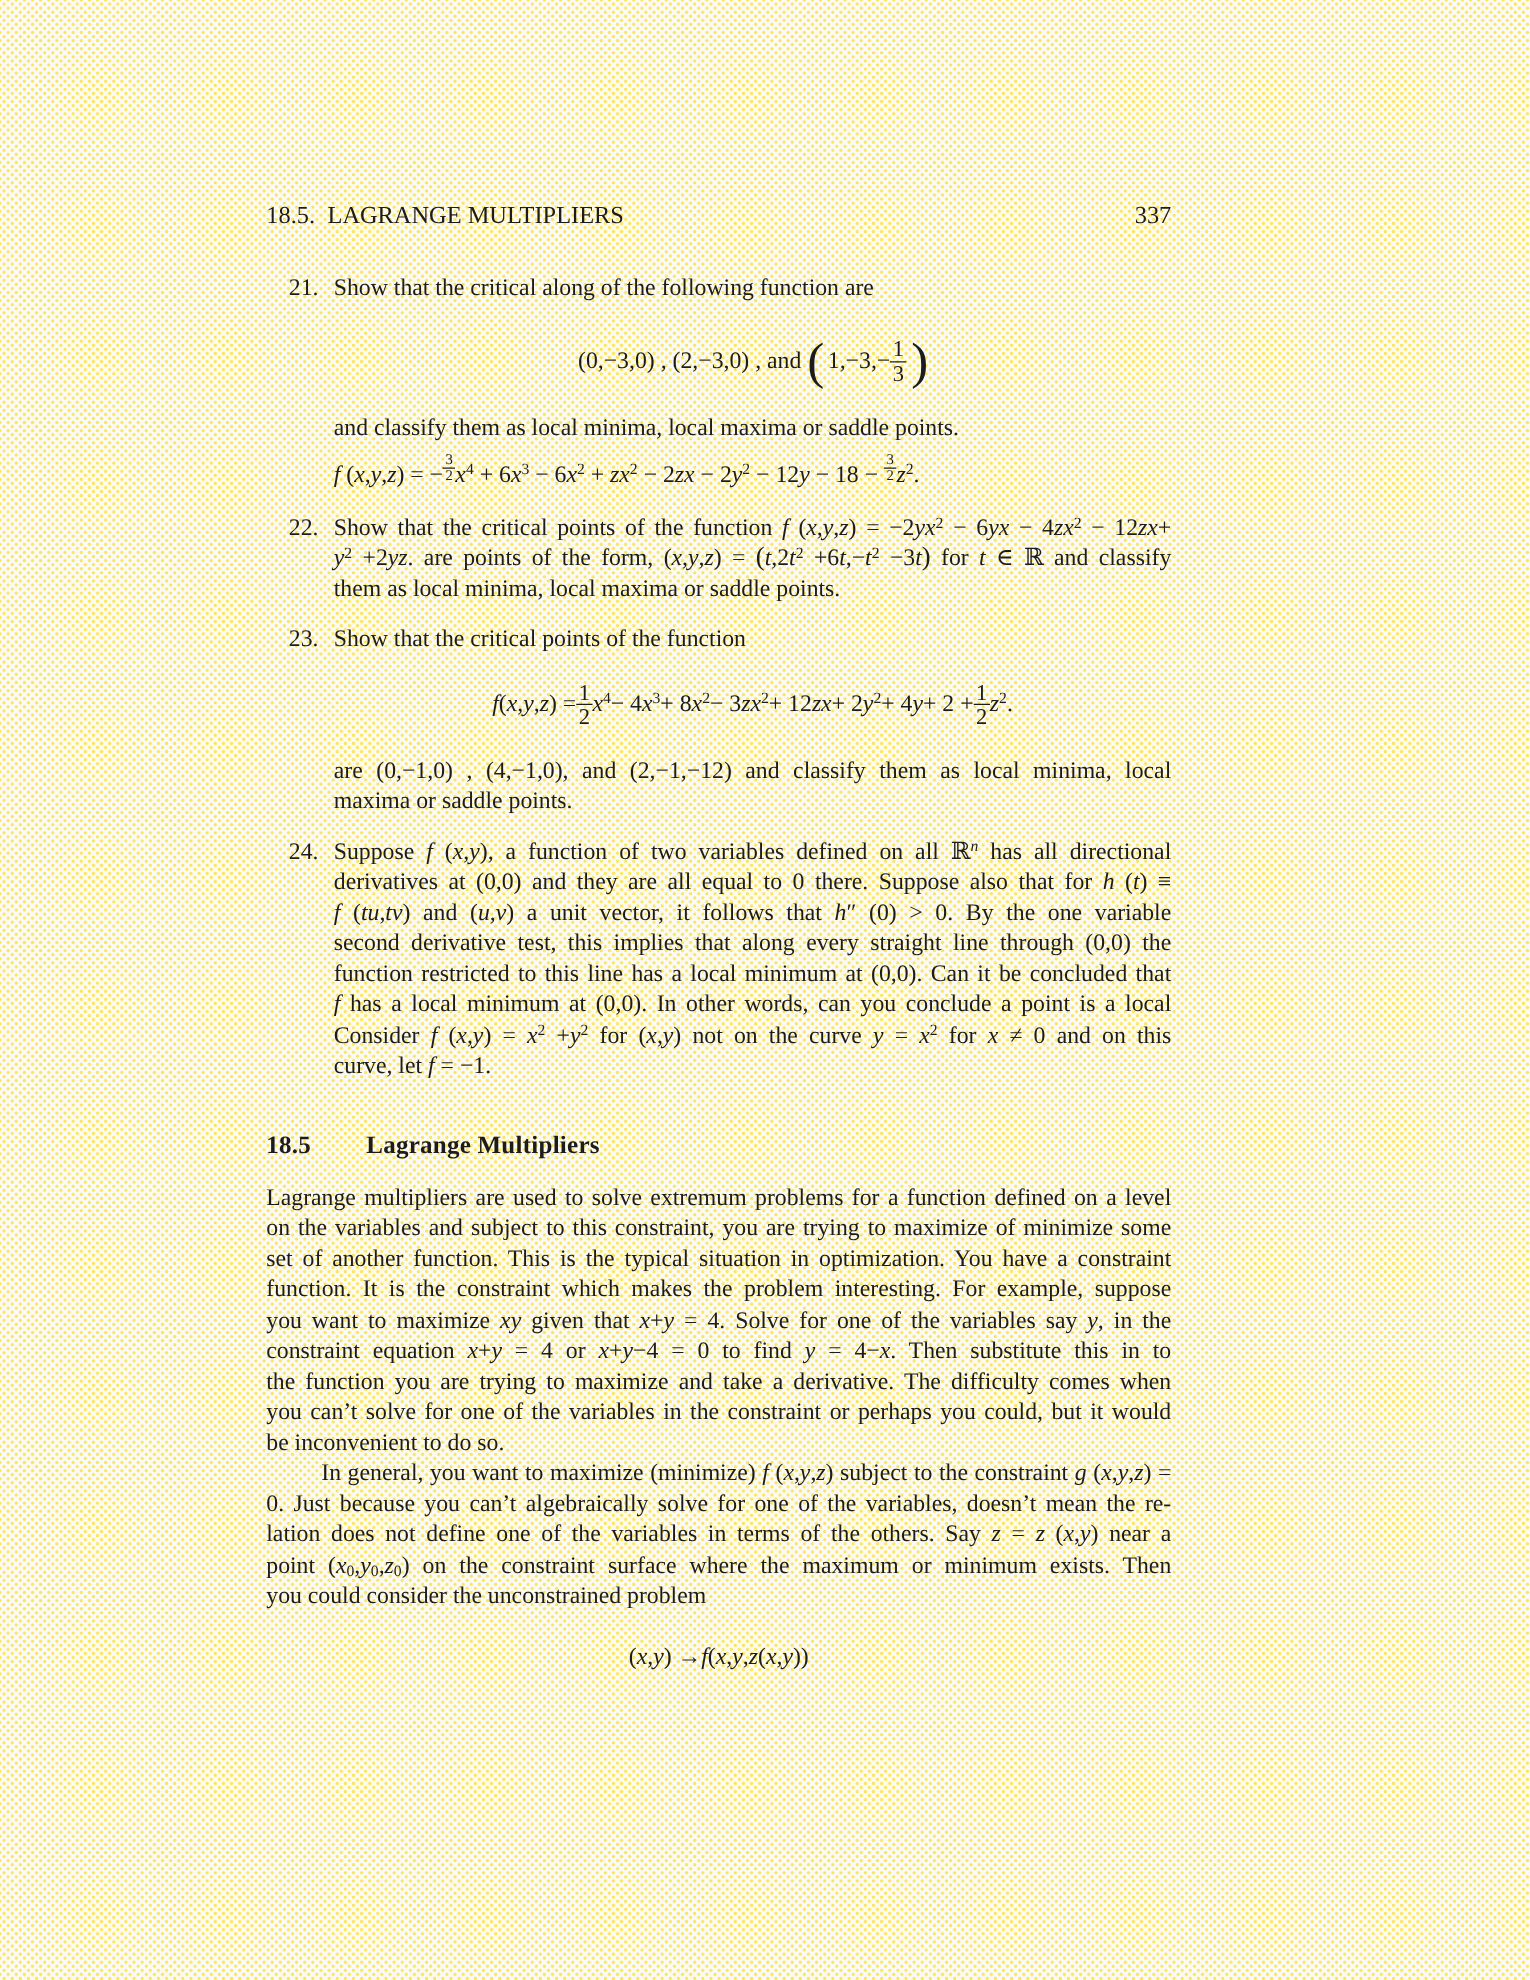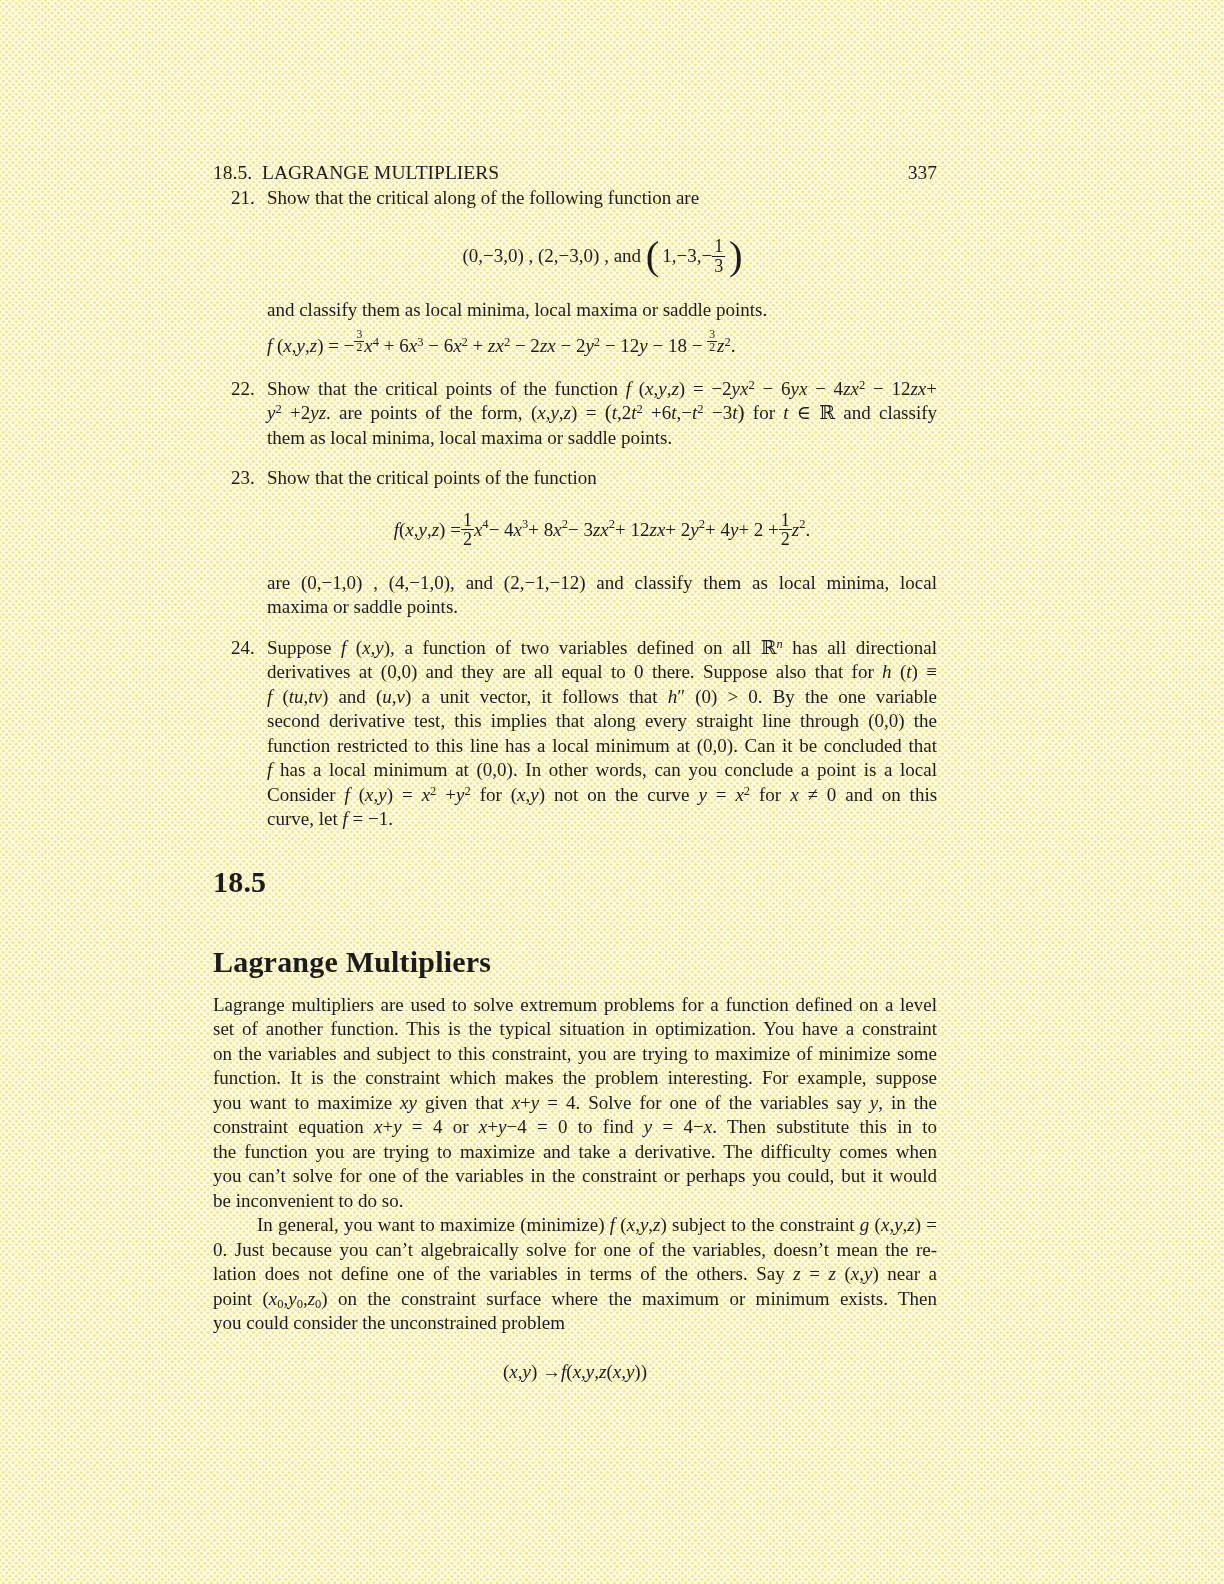"21." .items { margin-top: none -> 33px }
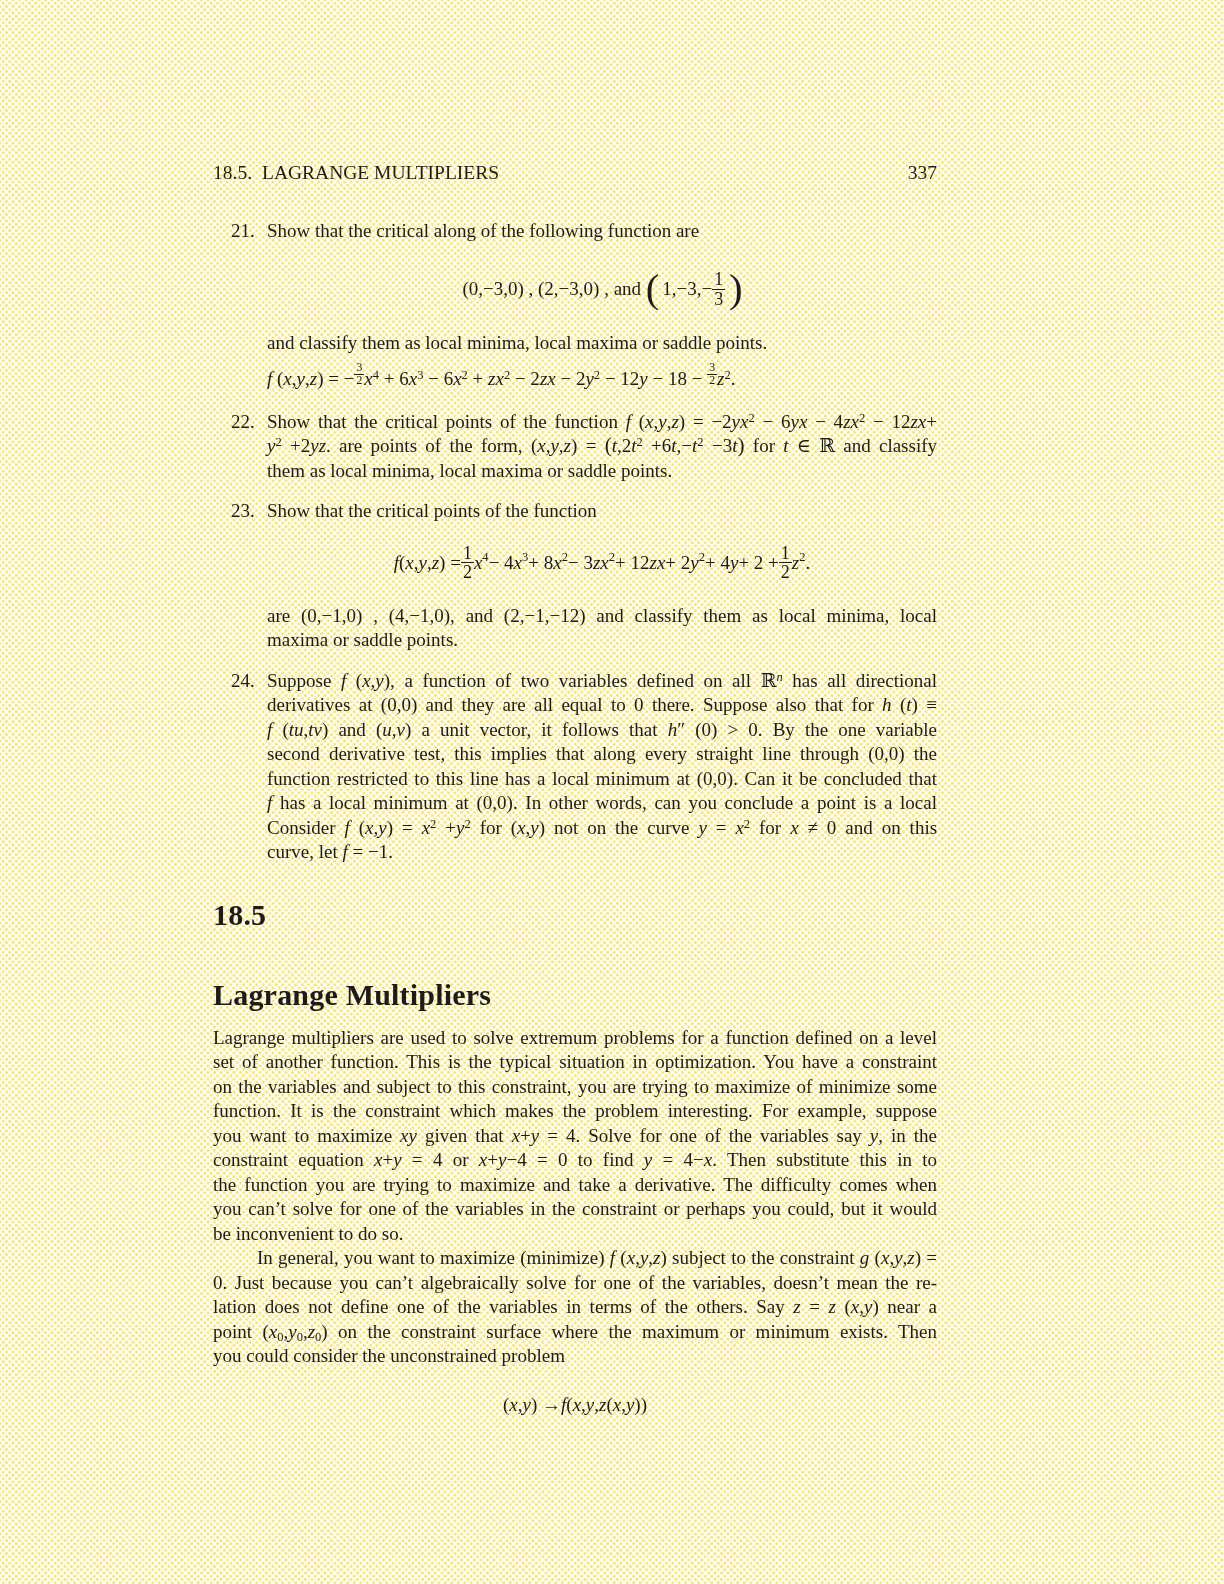"18.5" .sechead { flex-direction: column -> none; font-size: 30px -> 20px }
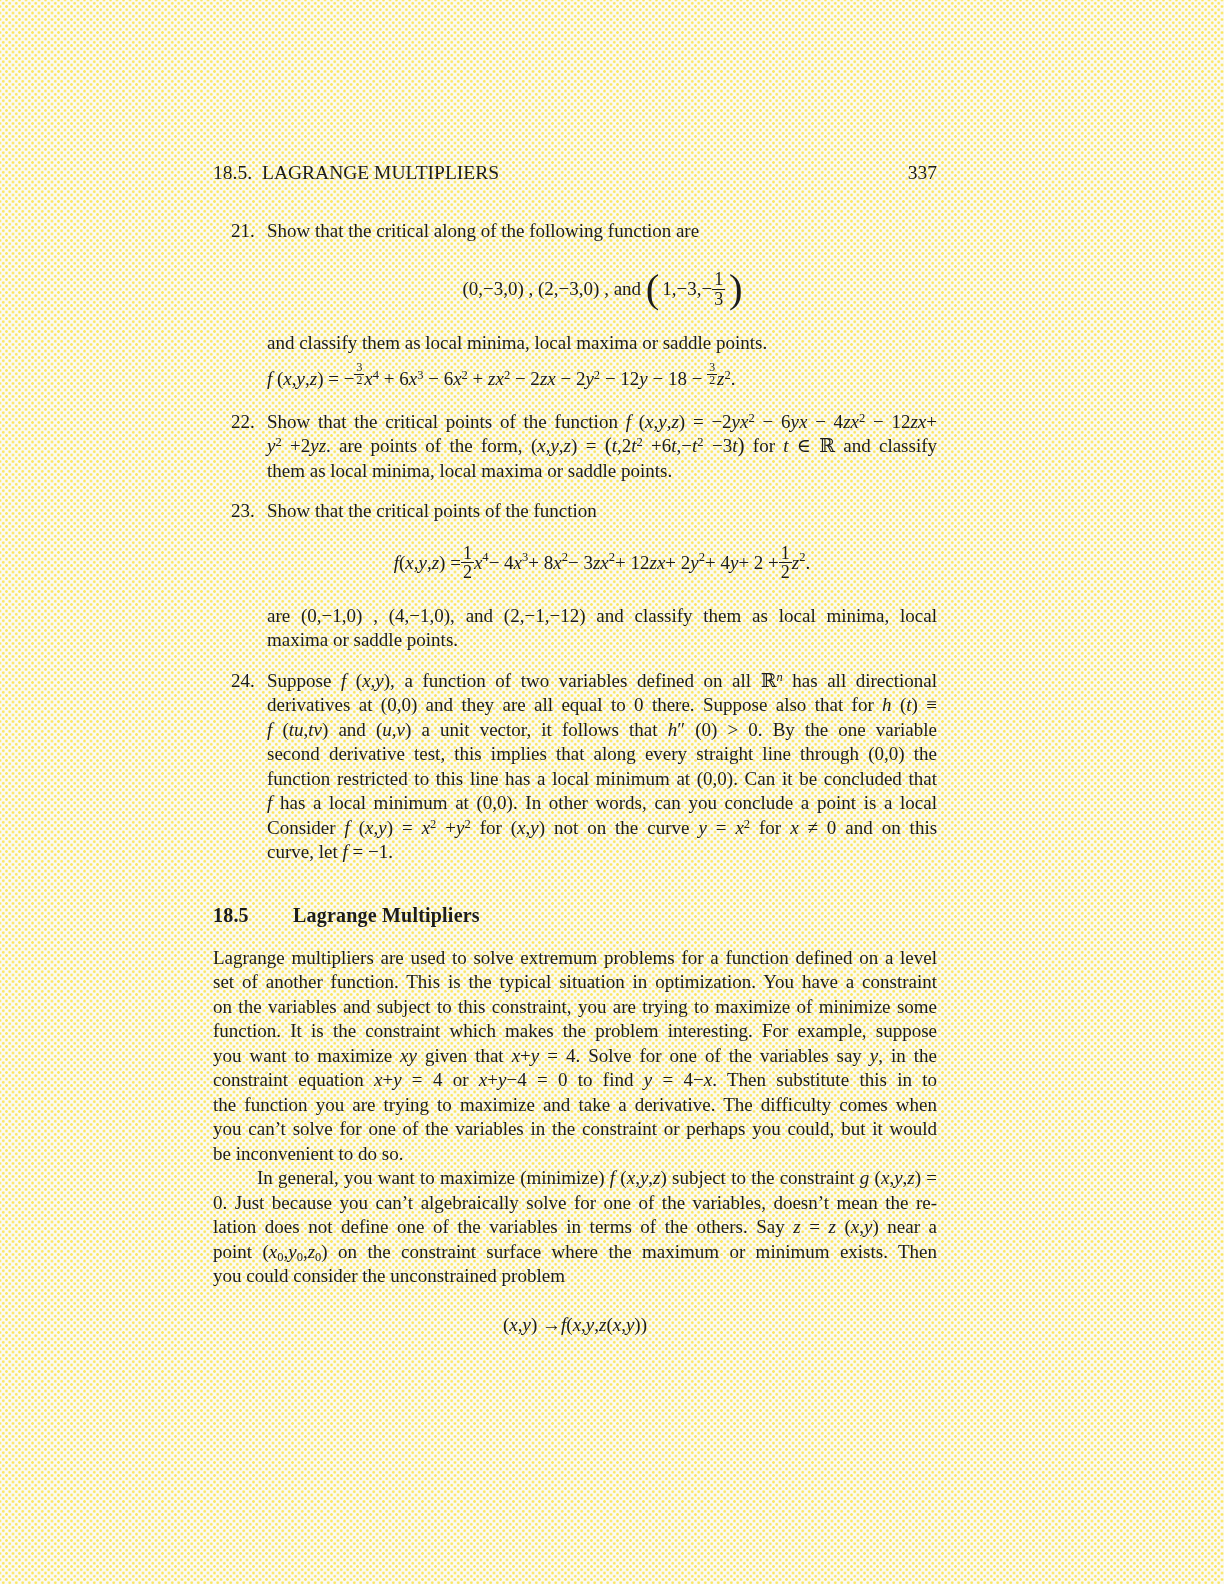"set of another function. This" div.pline { order: before "on the variables and subject" -> after "on the variables and subject" }
